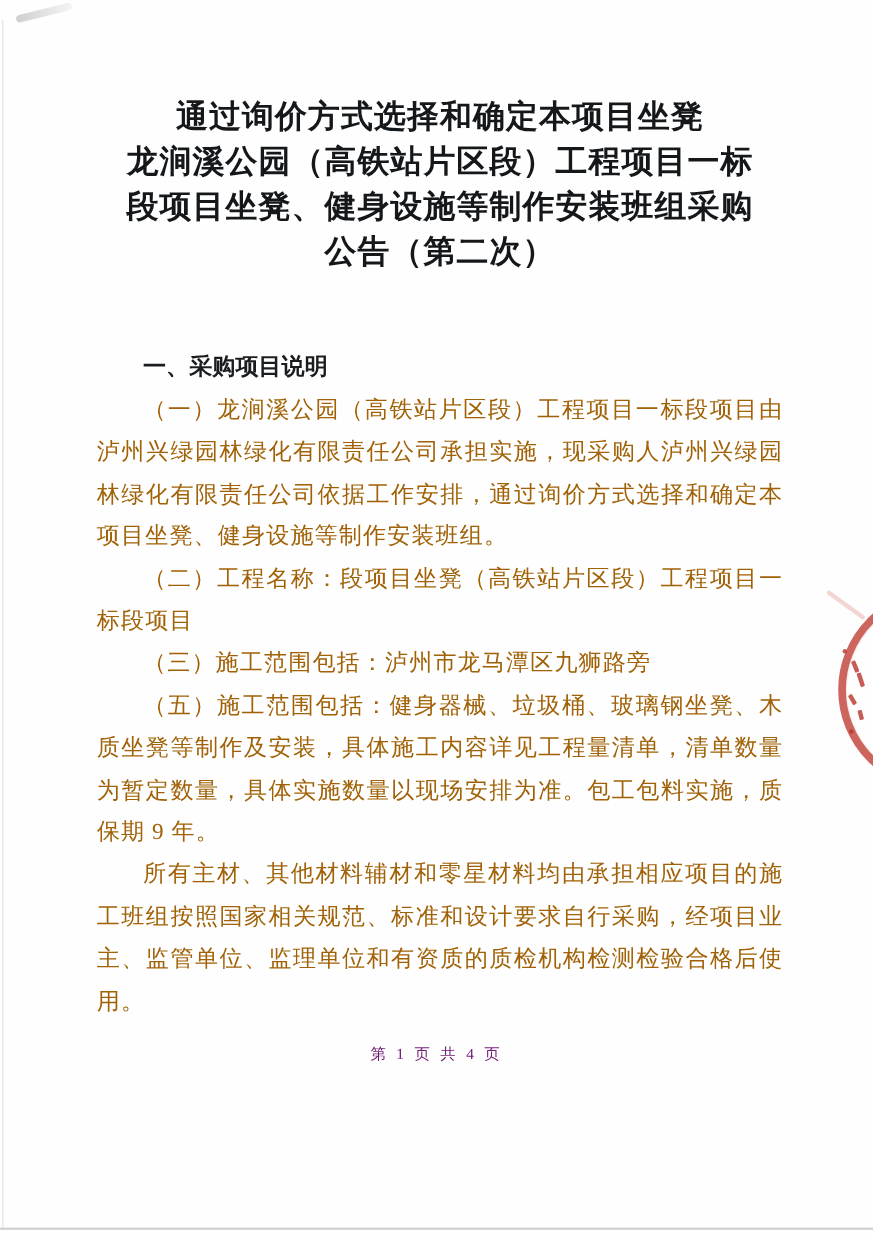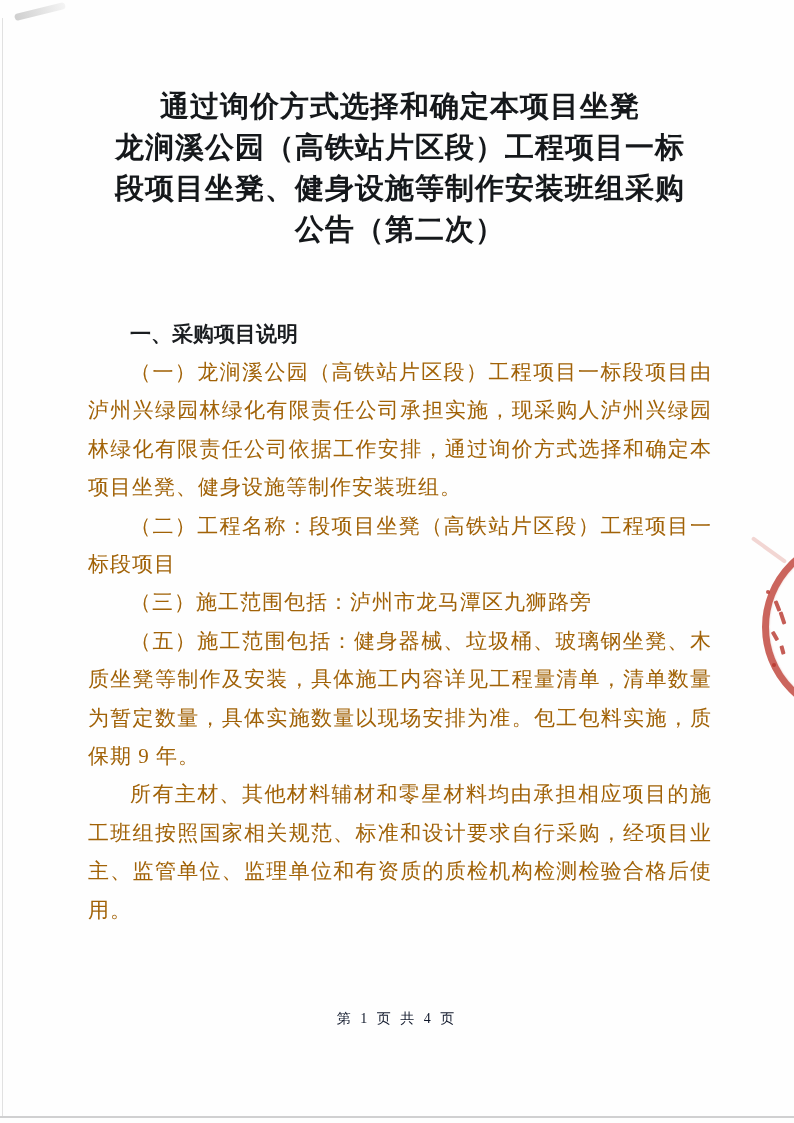"第 1 页 共 4" .footer { color: #0f172a -> #701a75; top: 1010px -> 950px }
